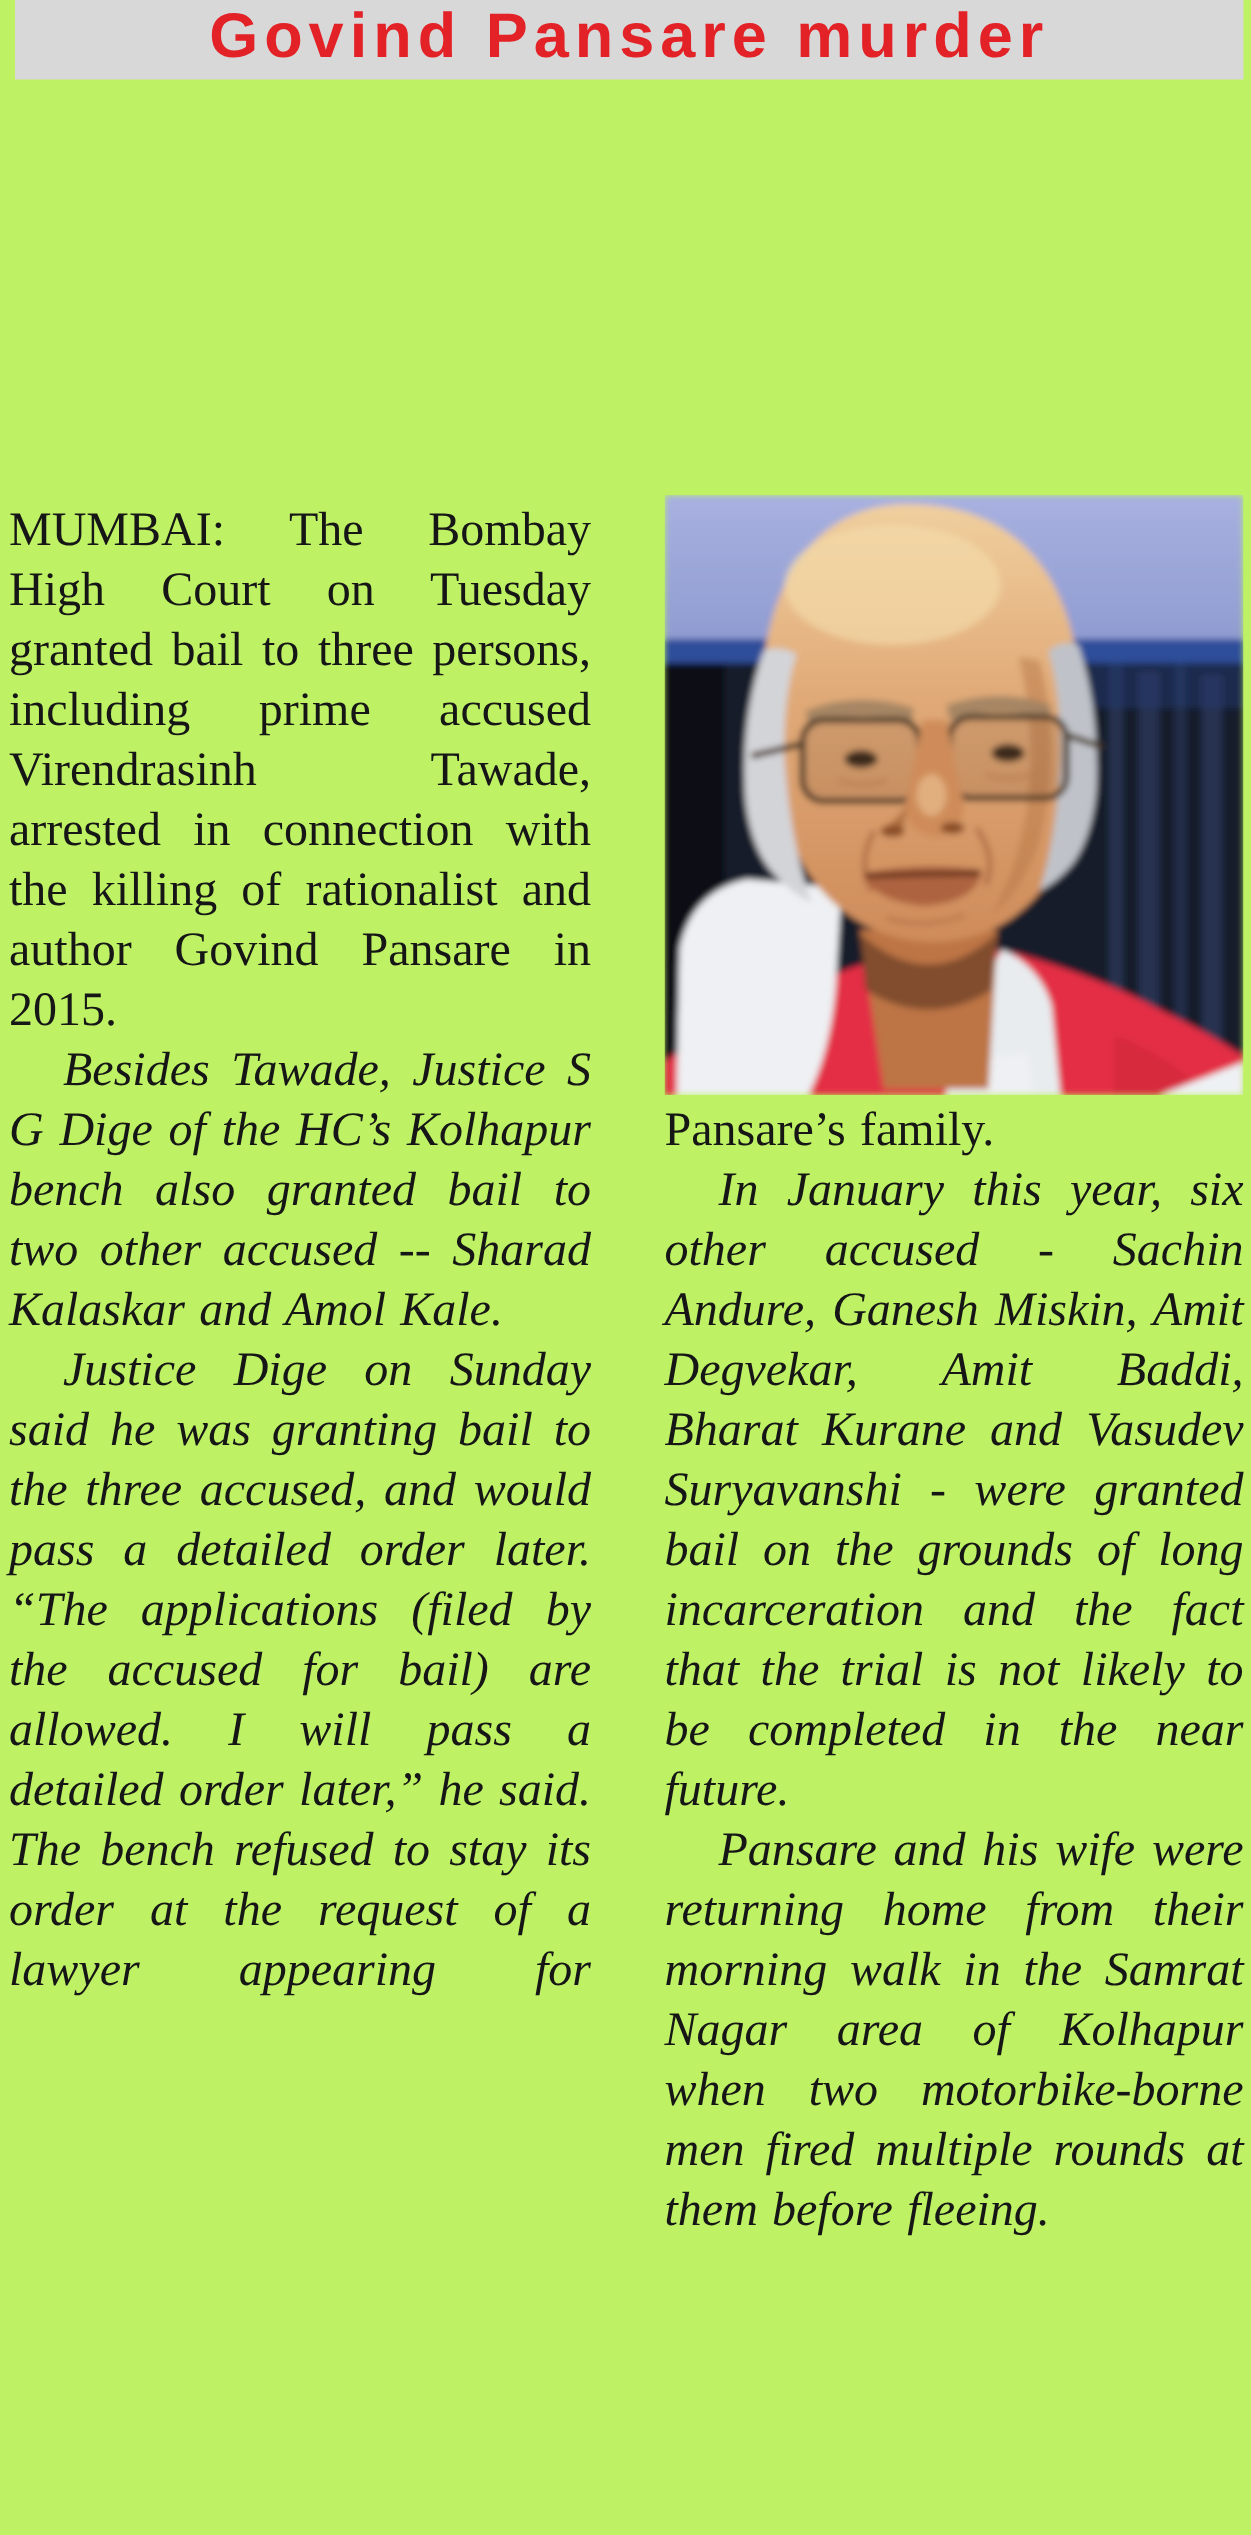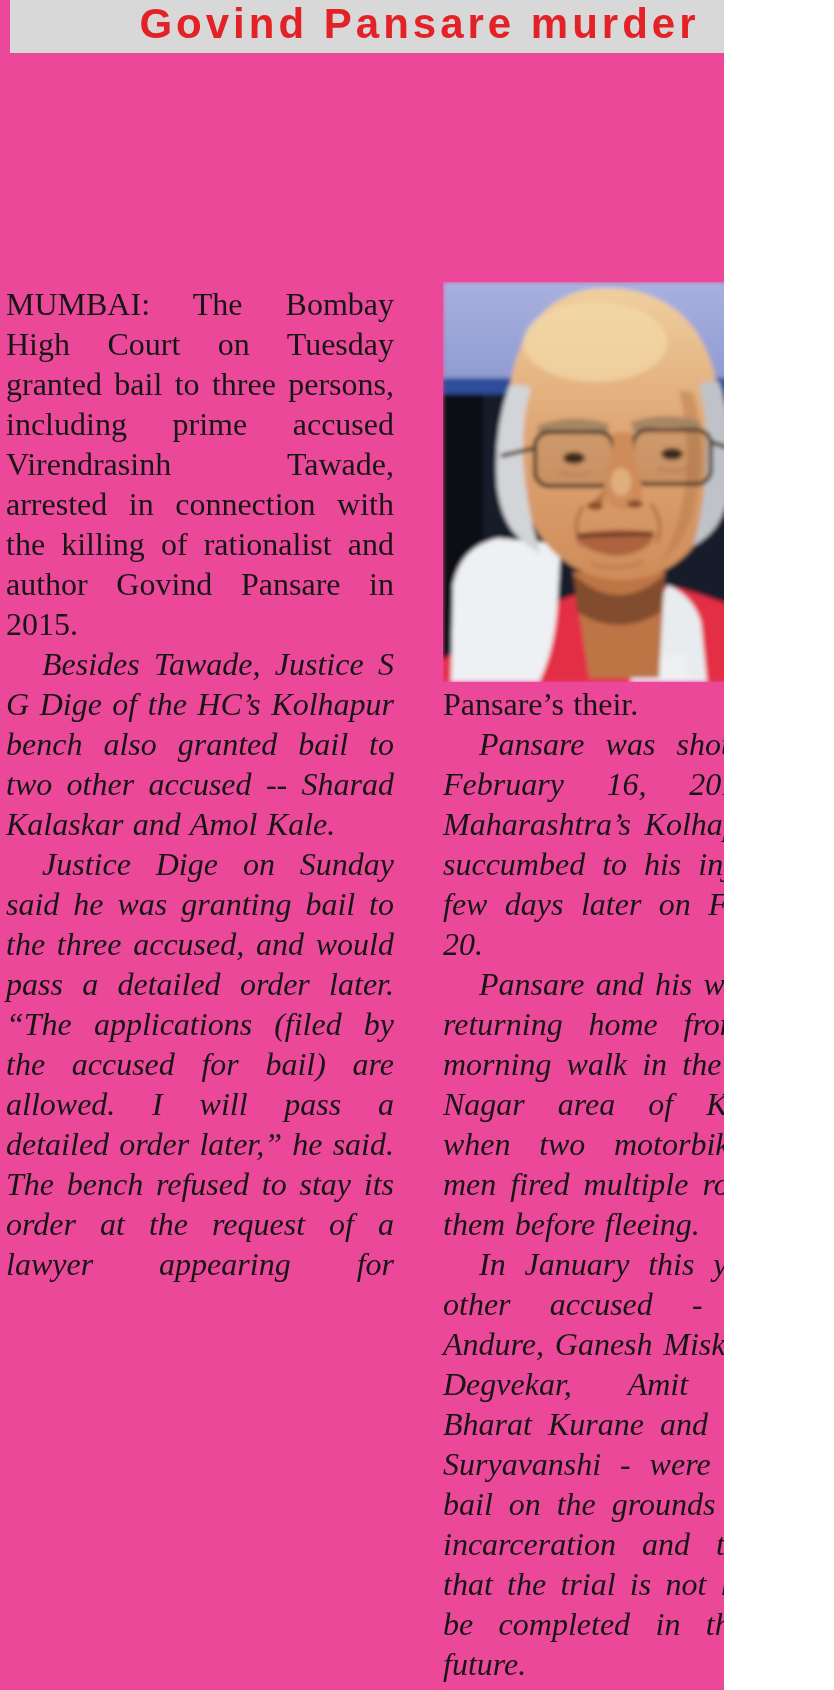"Govind Pansare murder" .page { background: #ec4899 -> #bef264; width: 724px -> 834px }
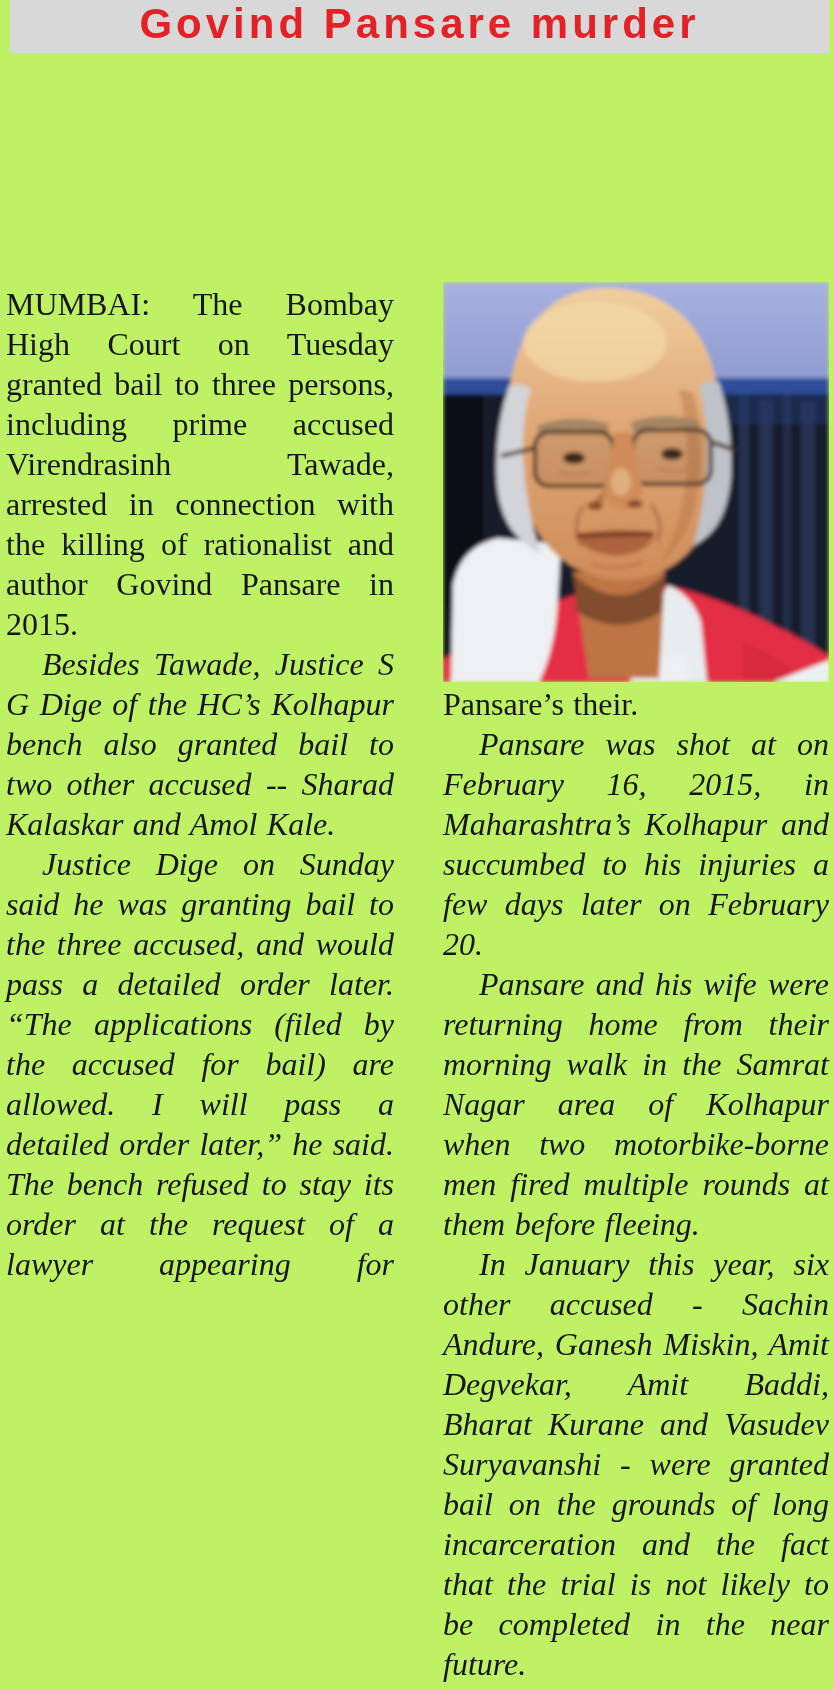"MUMBAI: The Bombay High Court" .col { margin-top: none -> 48px }
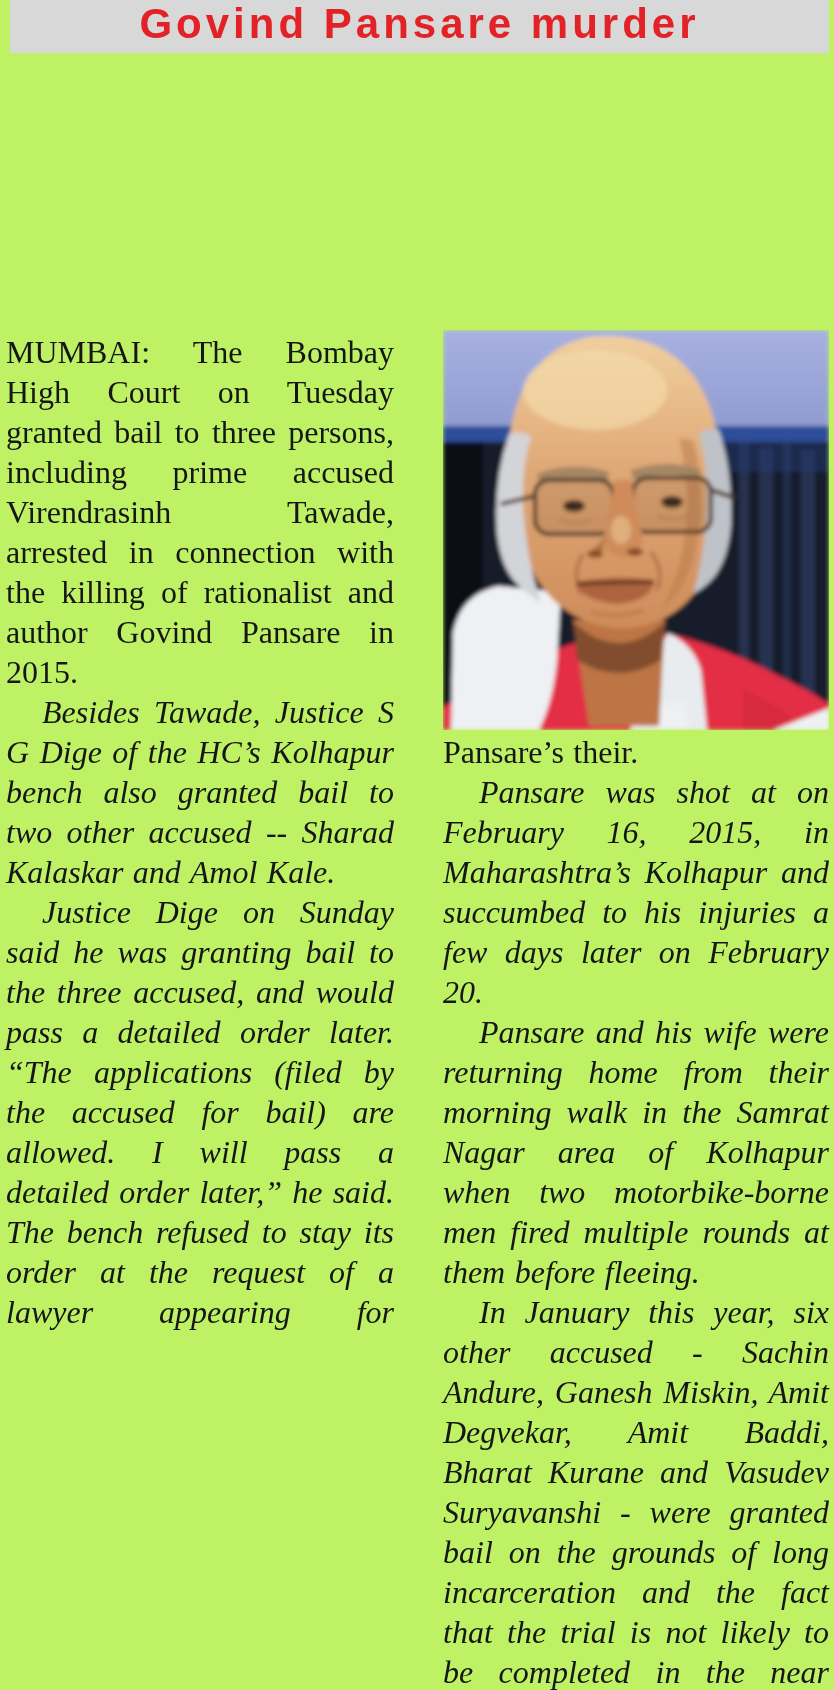"Pansare’s their." p { text: their -> family }
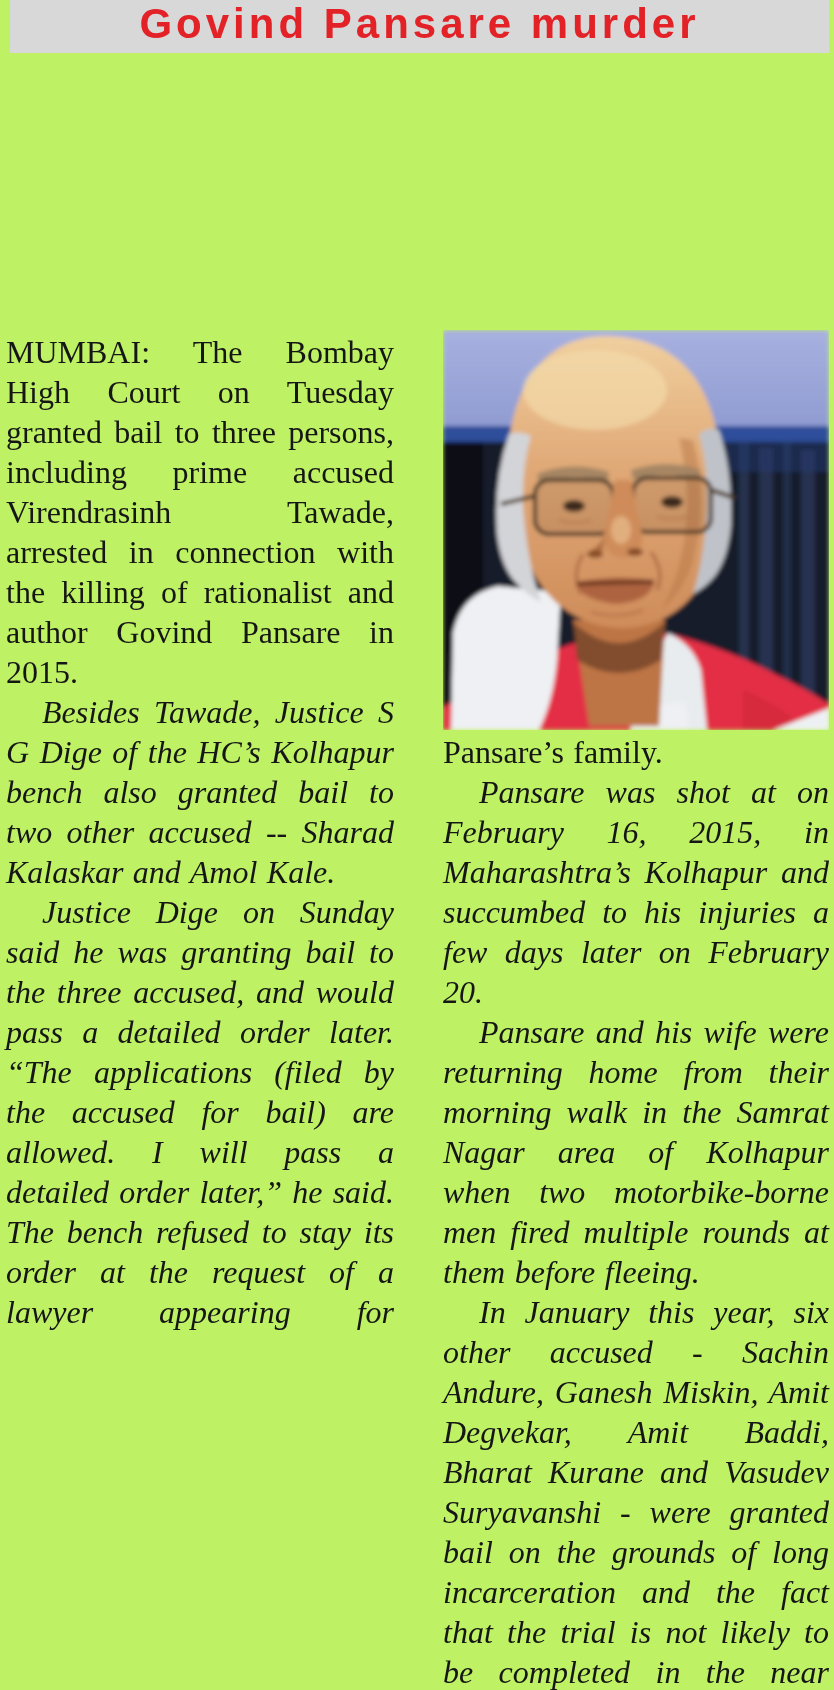"Pansare was shot at on" p.indent { html: <p>Pansare was shot at on February 16, 2015, in Maharashtra’s Kolhapur and succumbed to his injuries a few days later on February 20.</p> -> none }
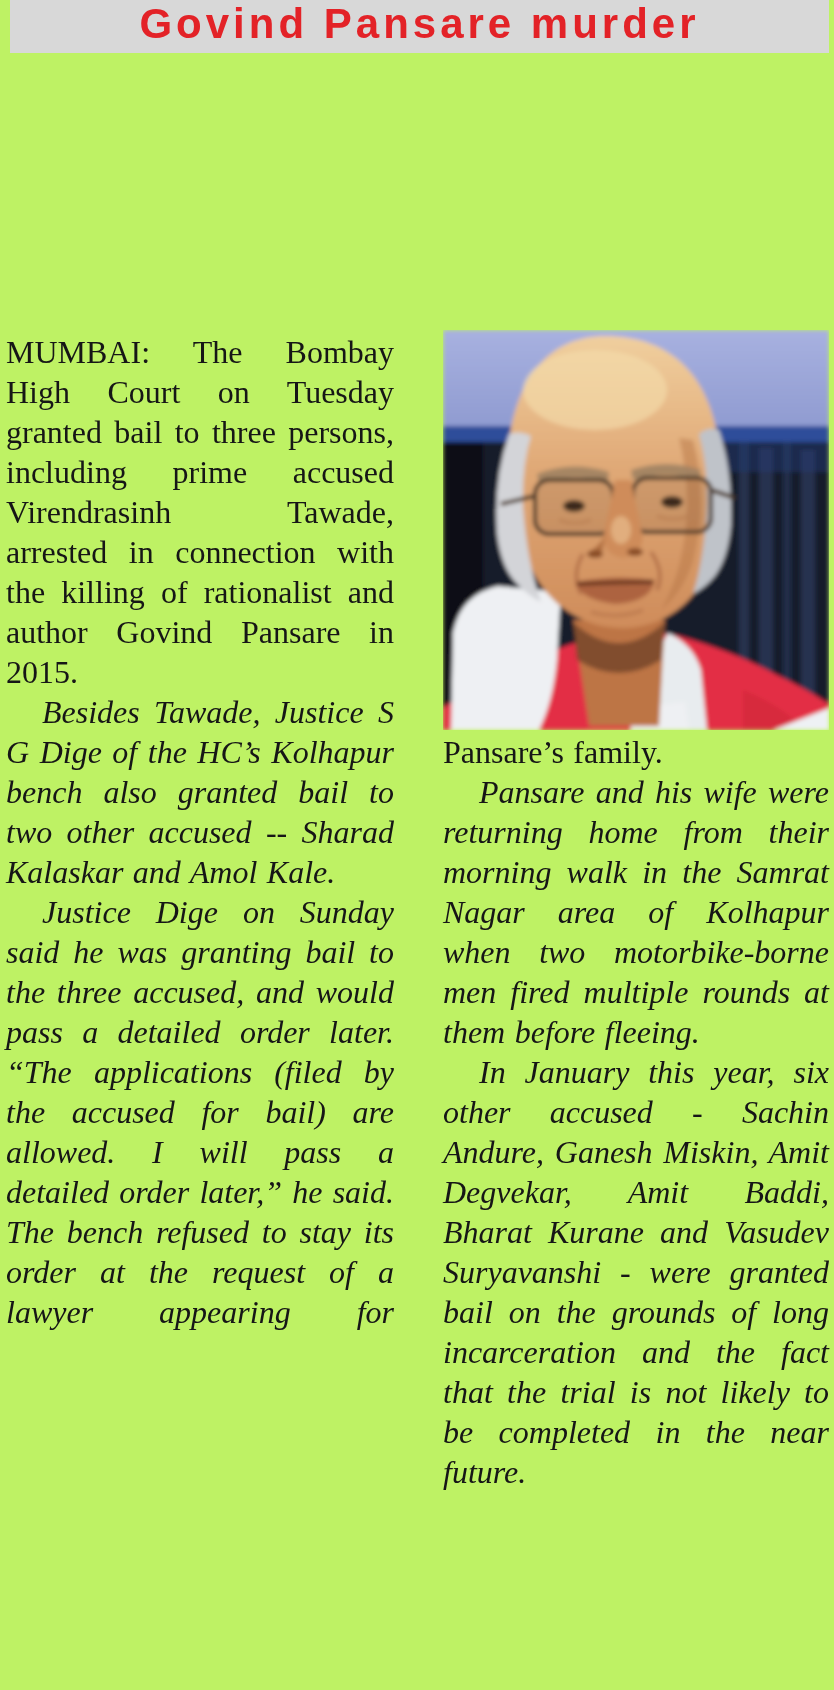"Pansare and his wife were" p.indent { order: before "In January this year, six" -> after "In January this year, six" }
